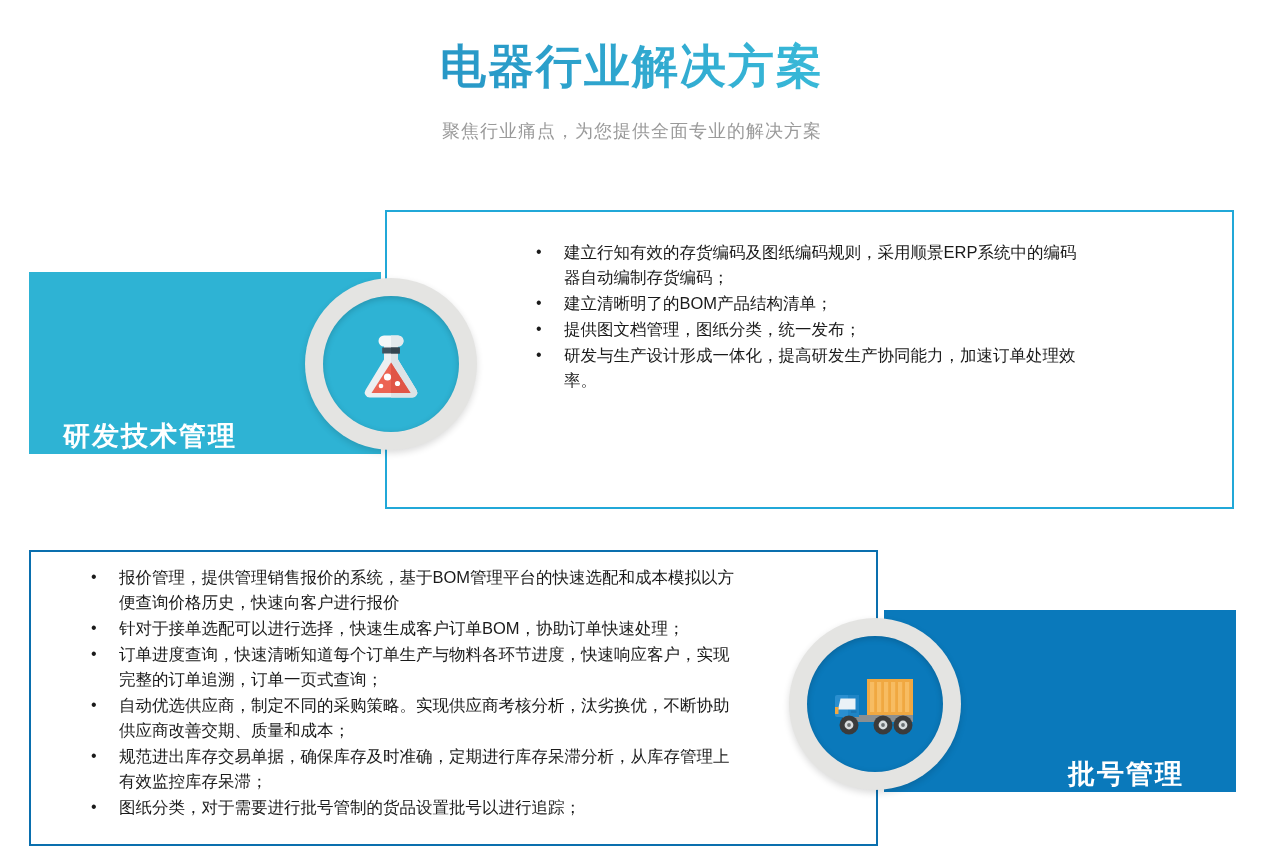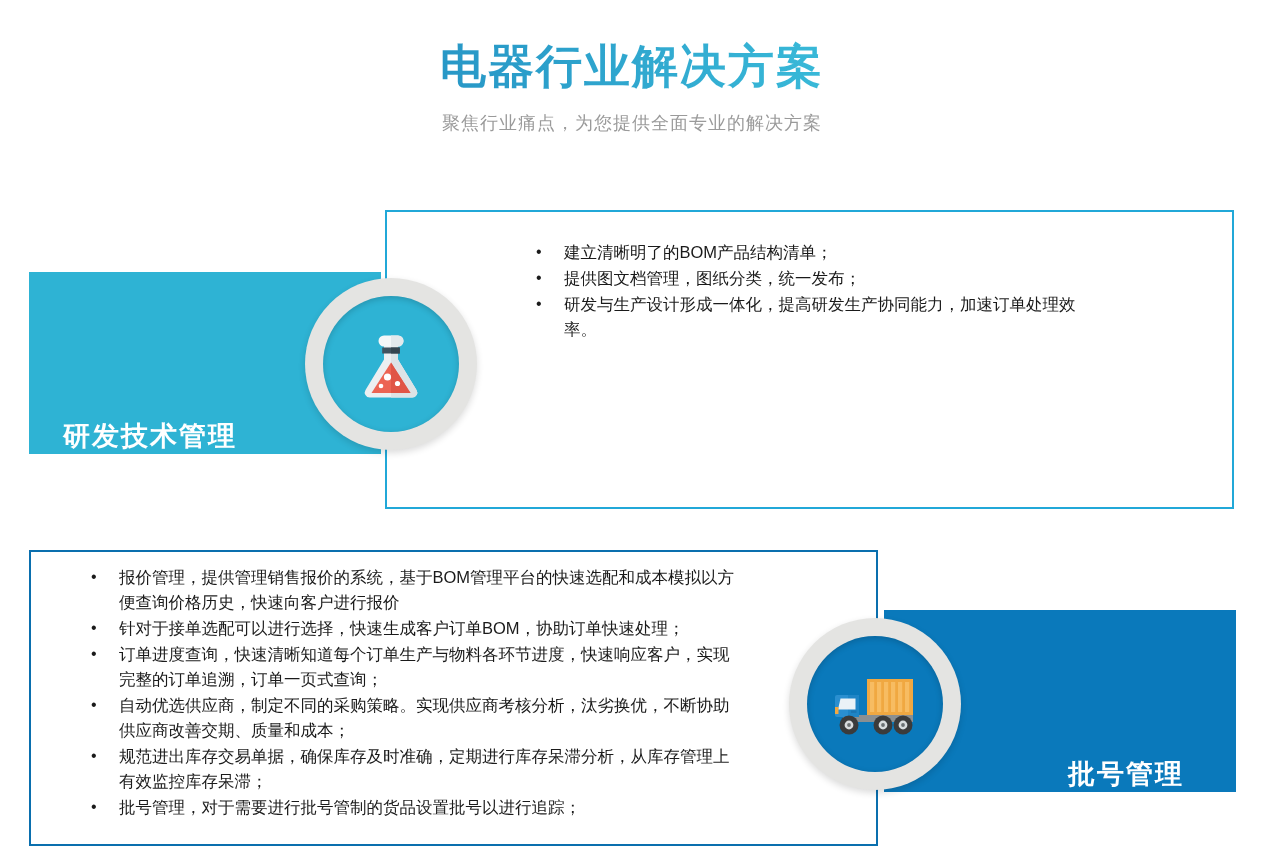"聚焦行业痛点，为您提供全面专业的解决方案" #page-subtitle { margin: 0 -> 8px }
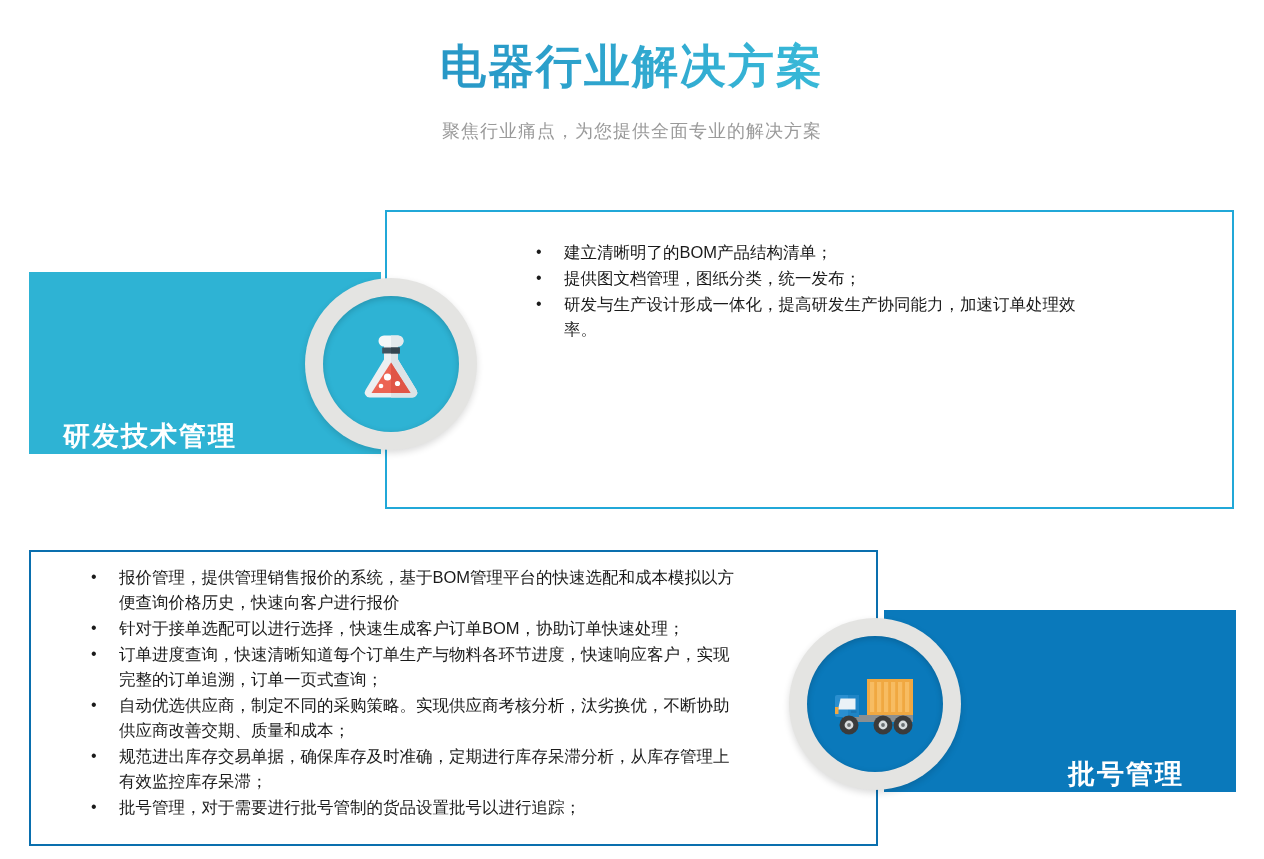"建立行知有效的存货编码及图纸编码规则，采用顺景ERP系统中的编码器自动编制存货编" li { html: none -> <li>建立行知有效的存货编码及图纸编码规则，采用顺景ERP系统中的编码器自动编制存货编码；</li> }
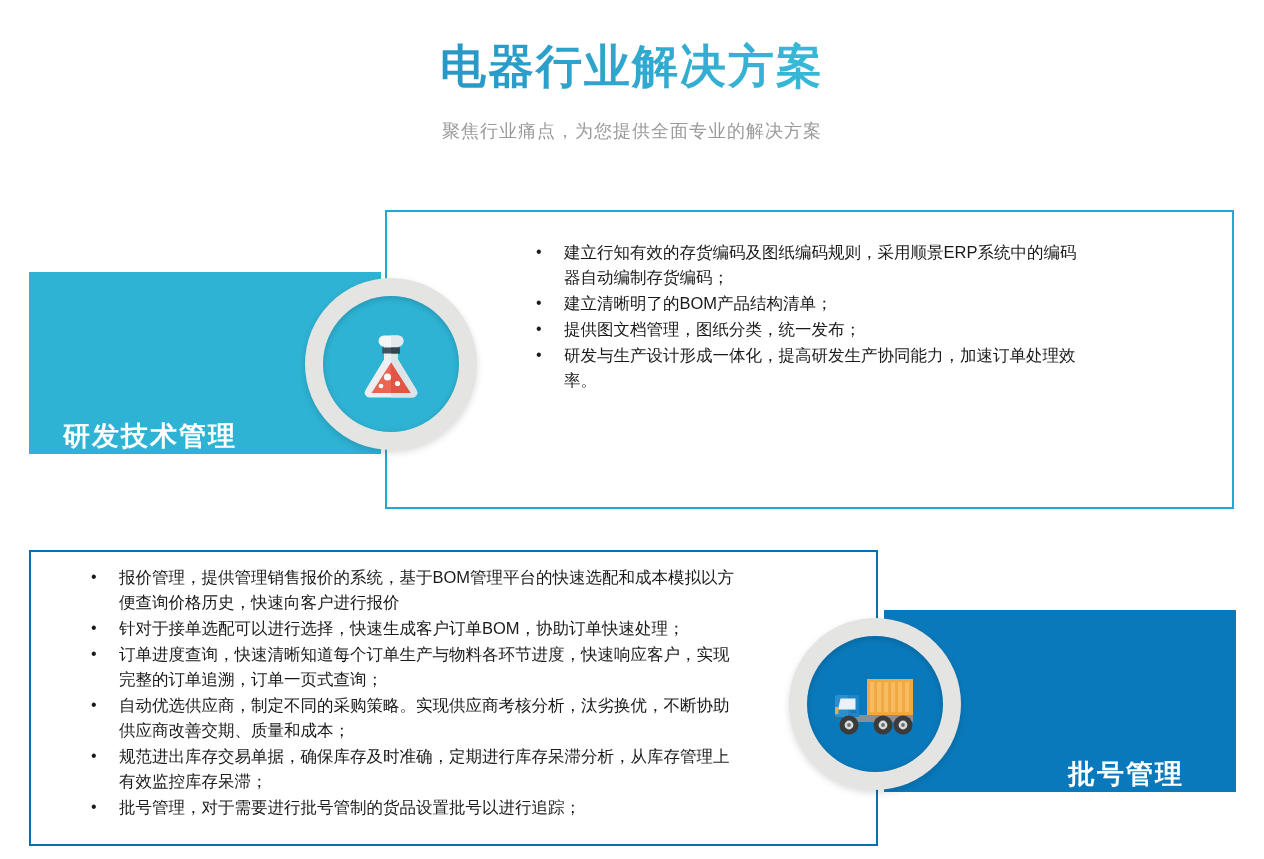"批号管理，对于需要进行批号管制的货品设置批号以进行追踪；" li { text: 批号管理 -> 图纸分类 }
